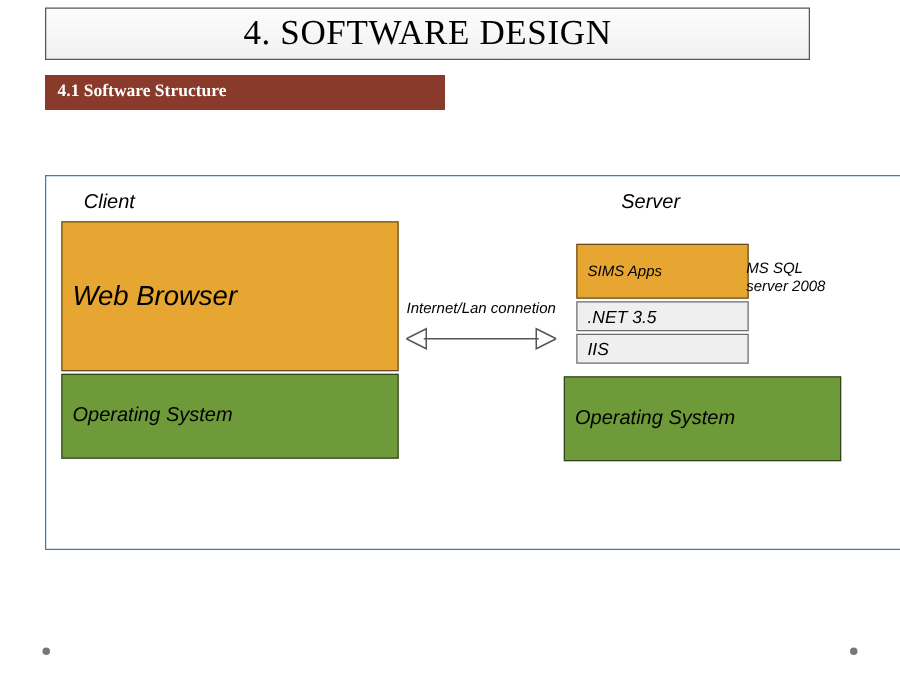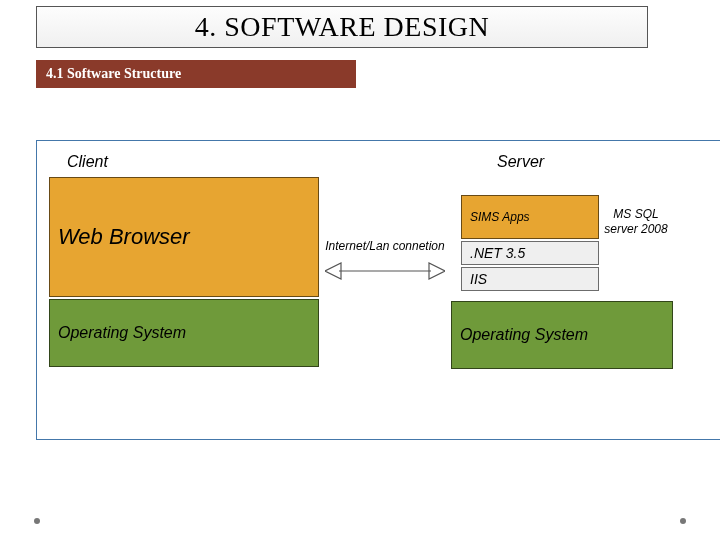"MS SQL server 2008" .server-right { text-align: center -> left }
